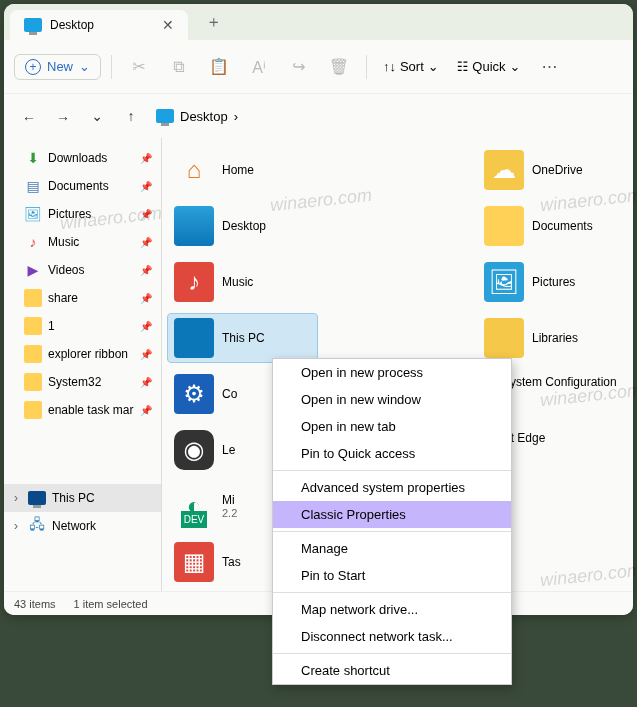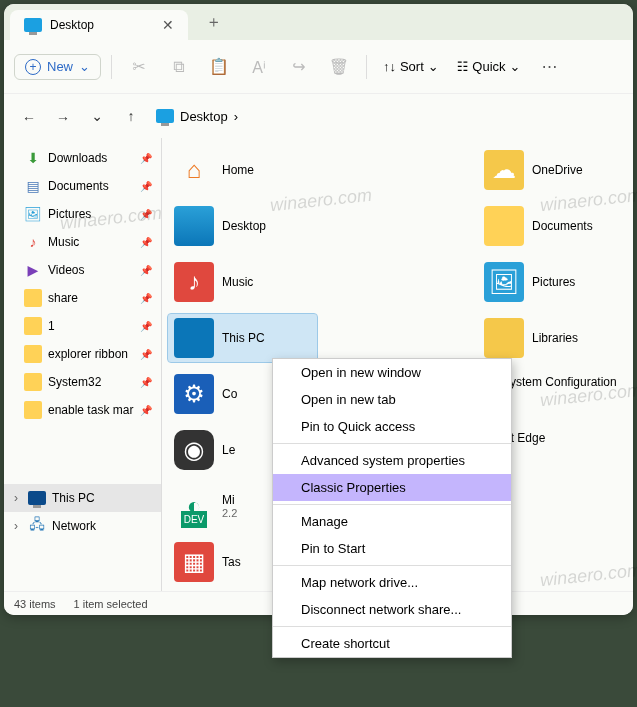"Open in new process" div.mi { html: none -> <div>Open in new process</div> }
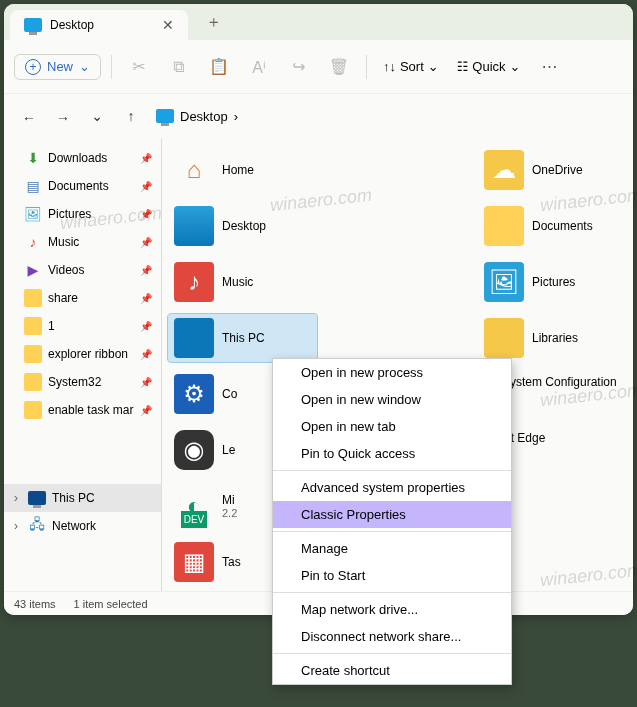"Disconnect network share..." div.mi { text: share -> task }
